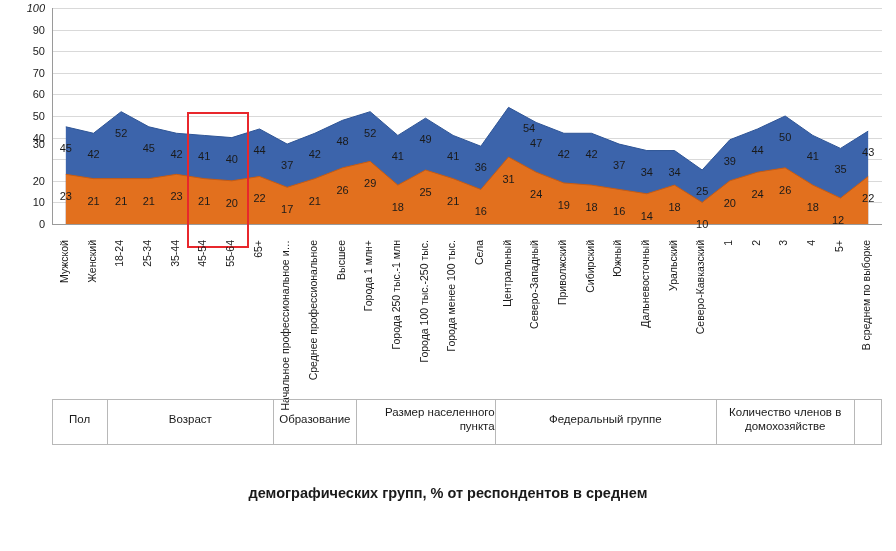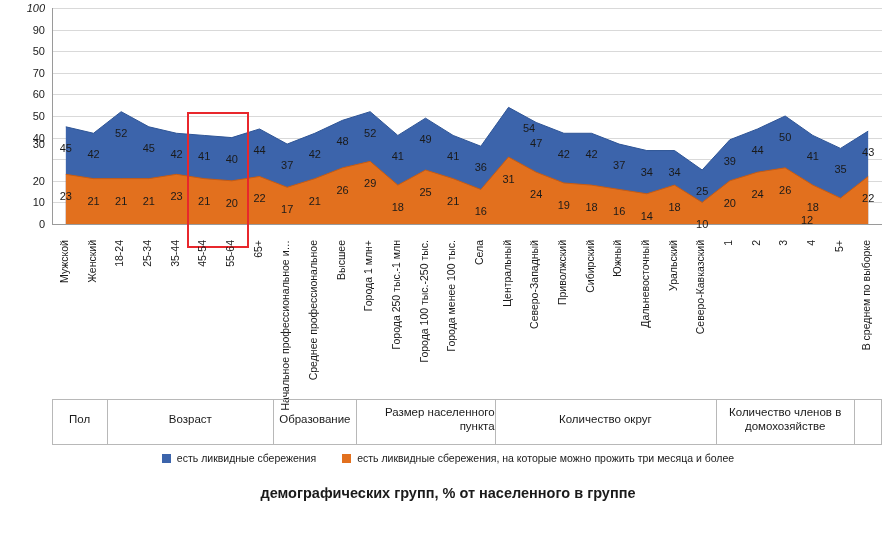"12" div.dlabel { left: 793px -> 824px }
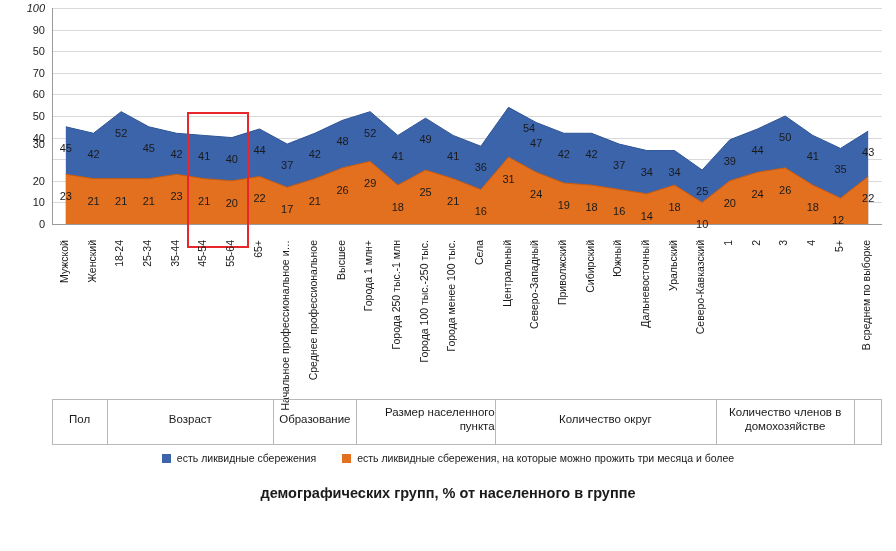"Количество округ" div.glabel { text: Количество округ -> Федеральный группе }
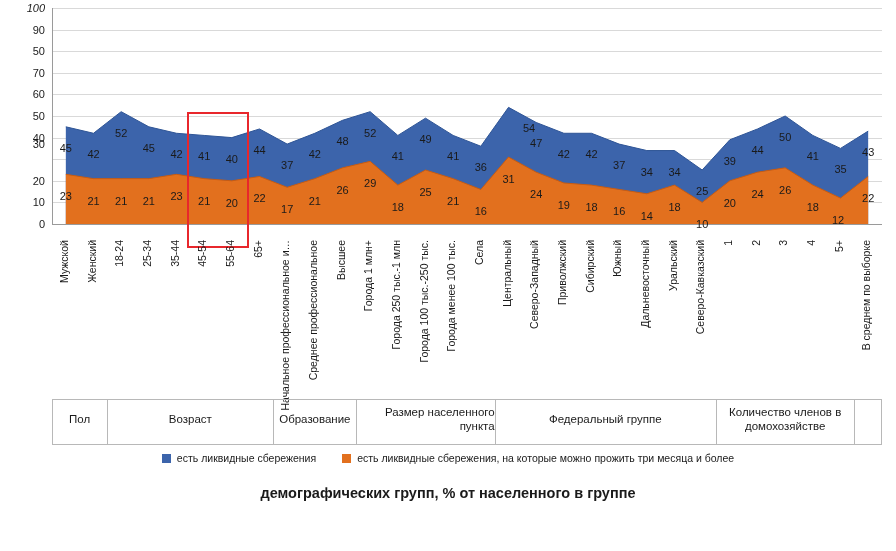"есть ликвидные сбережения" div.legend { html: <div> <div> <span></span> <span>есть ликвидные сбережения</span> </div> <div> <span></span> <span>есть ликвидные сбережения, на которые можно прожить три месяца и более</span> </div> </div> -> none }
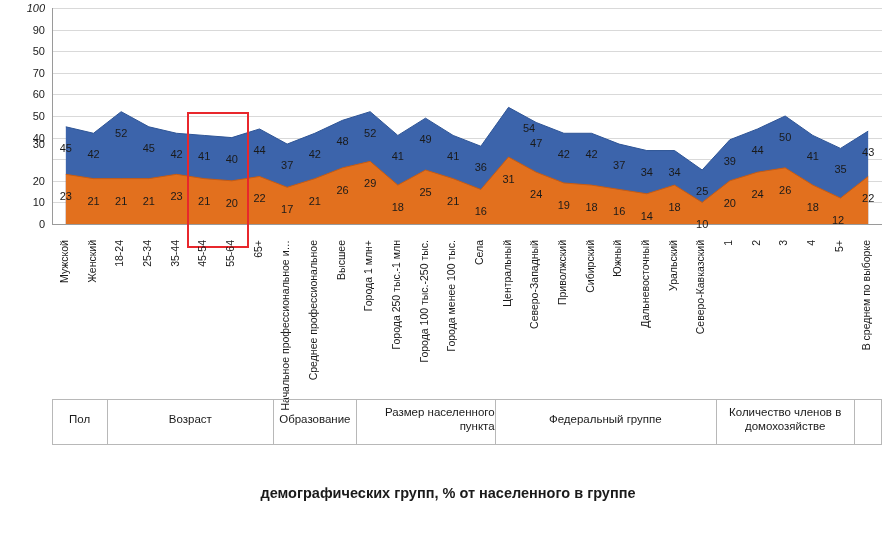"демографических групп, % от населенного" div { text: населенного в группе -> респондентов в среднем }
